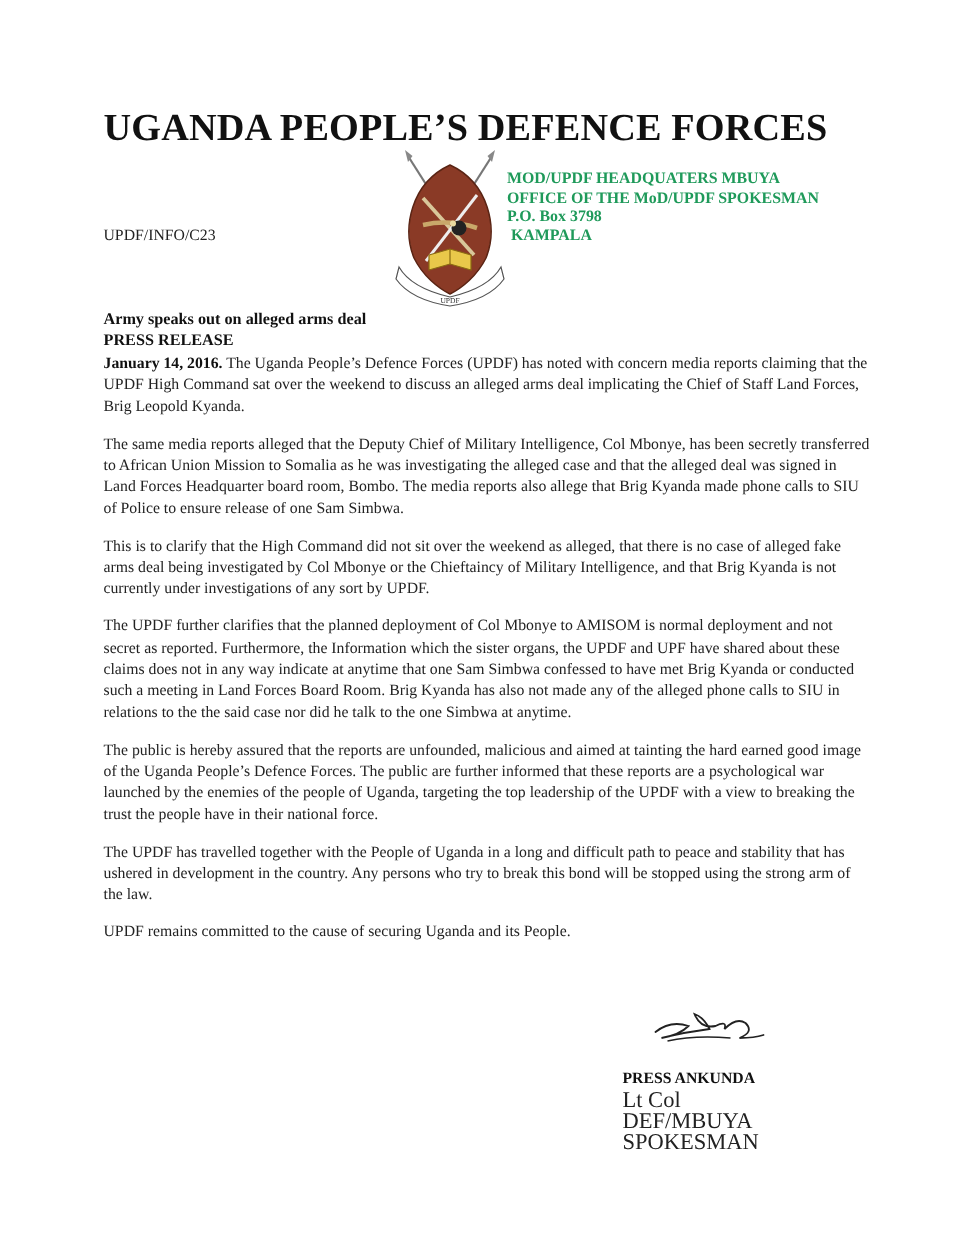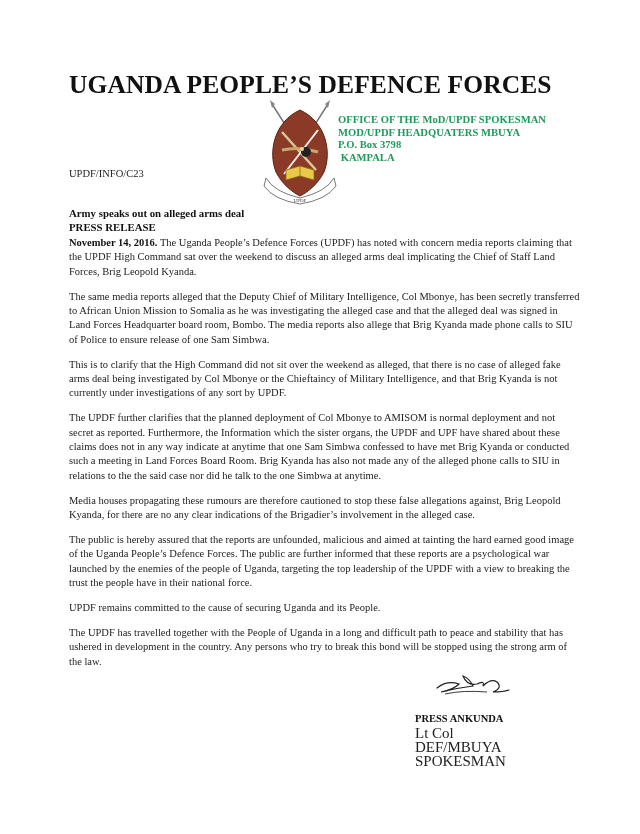"OFFICE OF THE MoD/UPDF SPOKESMAN" div { order: before "MOD/UPDF HEADQUATERS MBUYA" -> after "MOD/UPDF HEADQUATERS MBUYA" }
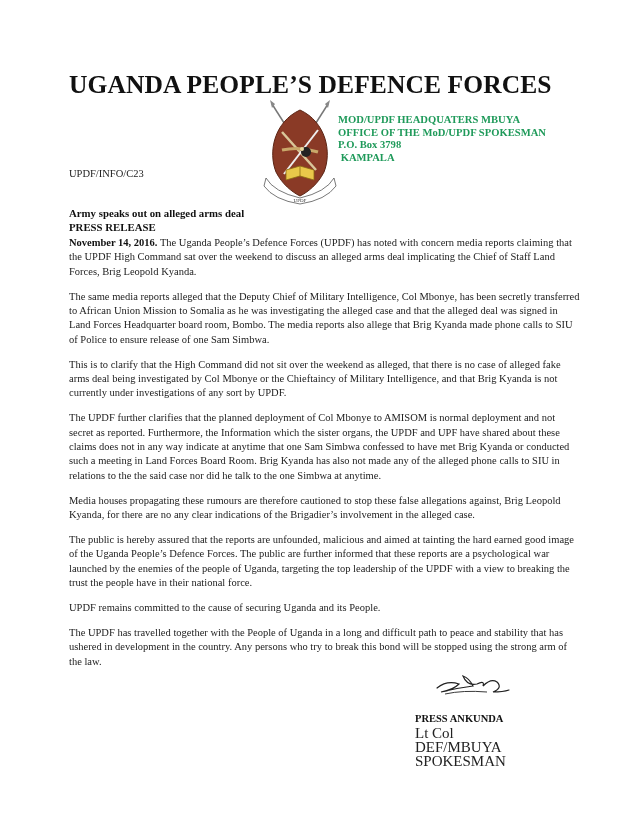"UPDF/INFO/C23" .ref { top: 168px -> 152px }
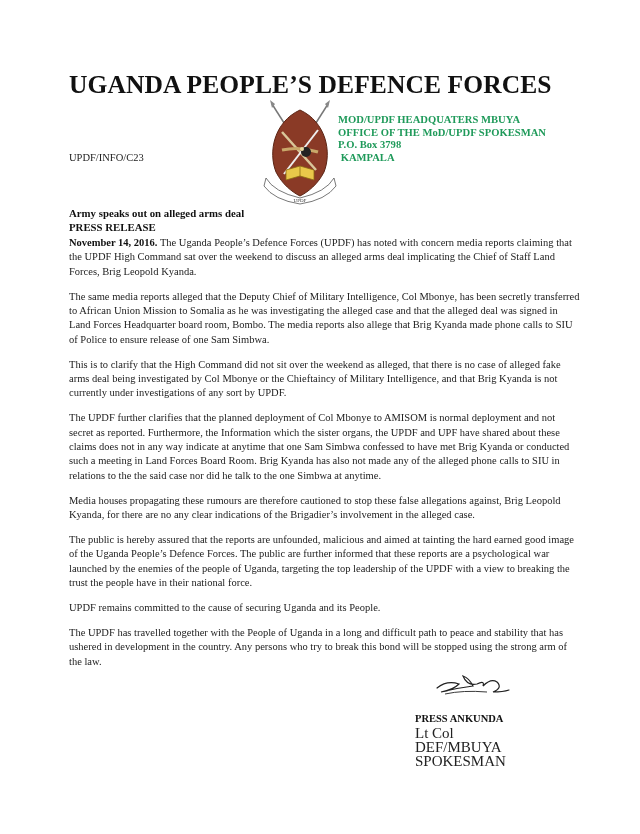"November 14, 2016." b { text: November -> January }
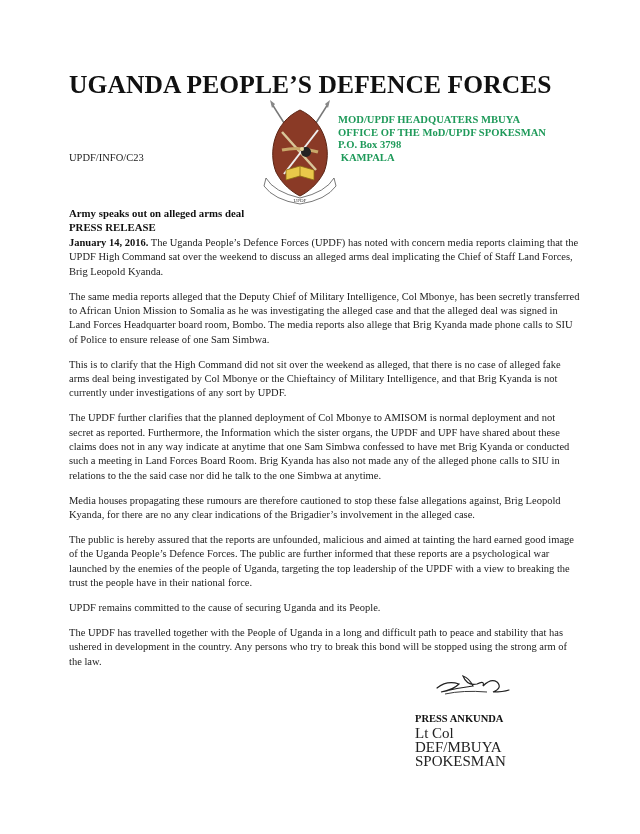"Media houses propagating these rumours" p { html: <p>Media houses propagating these rumours are therefore cautioned to stop these false allegations against, Brig Leopold Kyanda, for there are no any clear indications of the Brigadier’s involvement in the alleged case.</p> -> none }
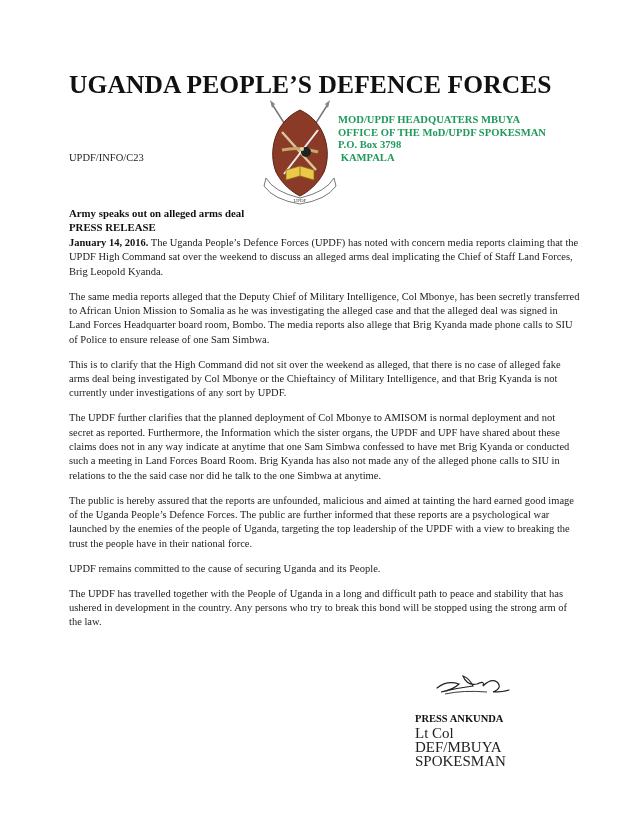"UPDF remains committed to the" p { order: before "The UPDF has travelled together" -> after "The UPDF has travelled together" }
